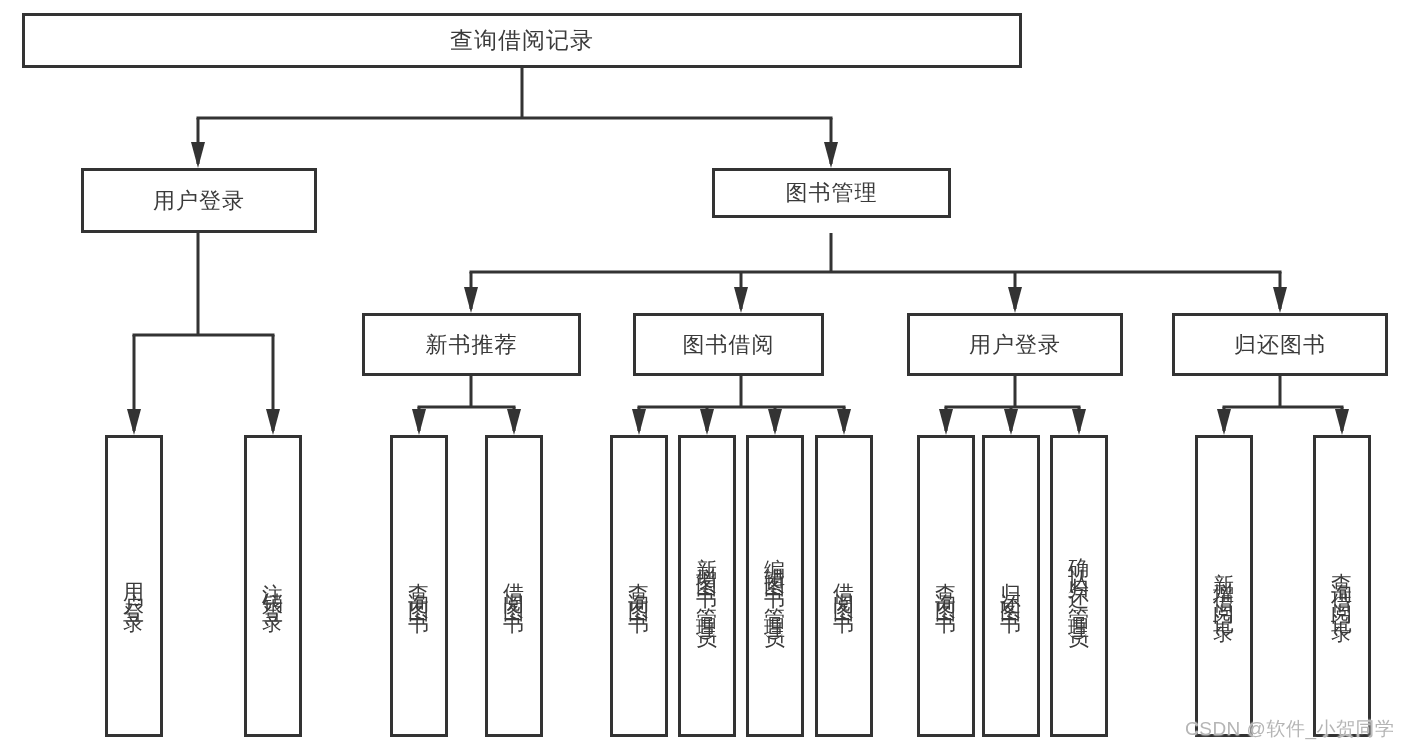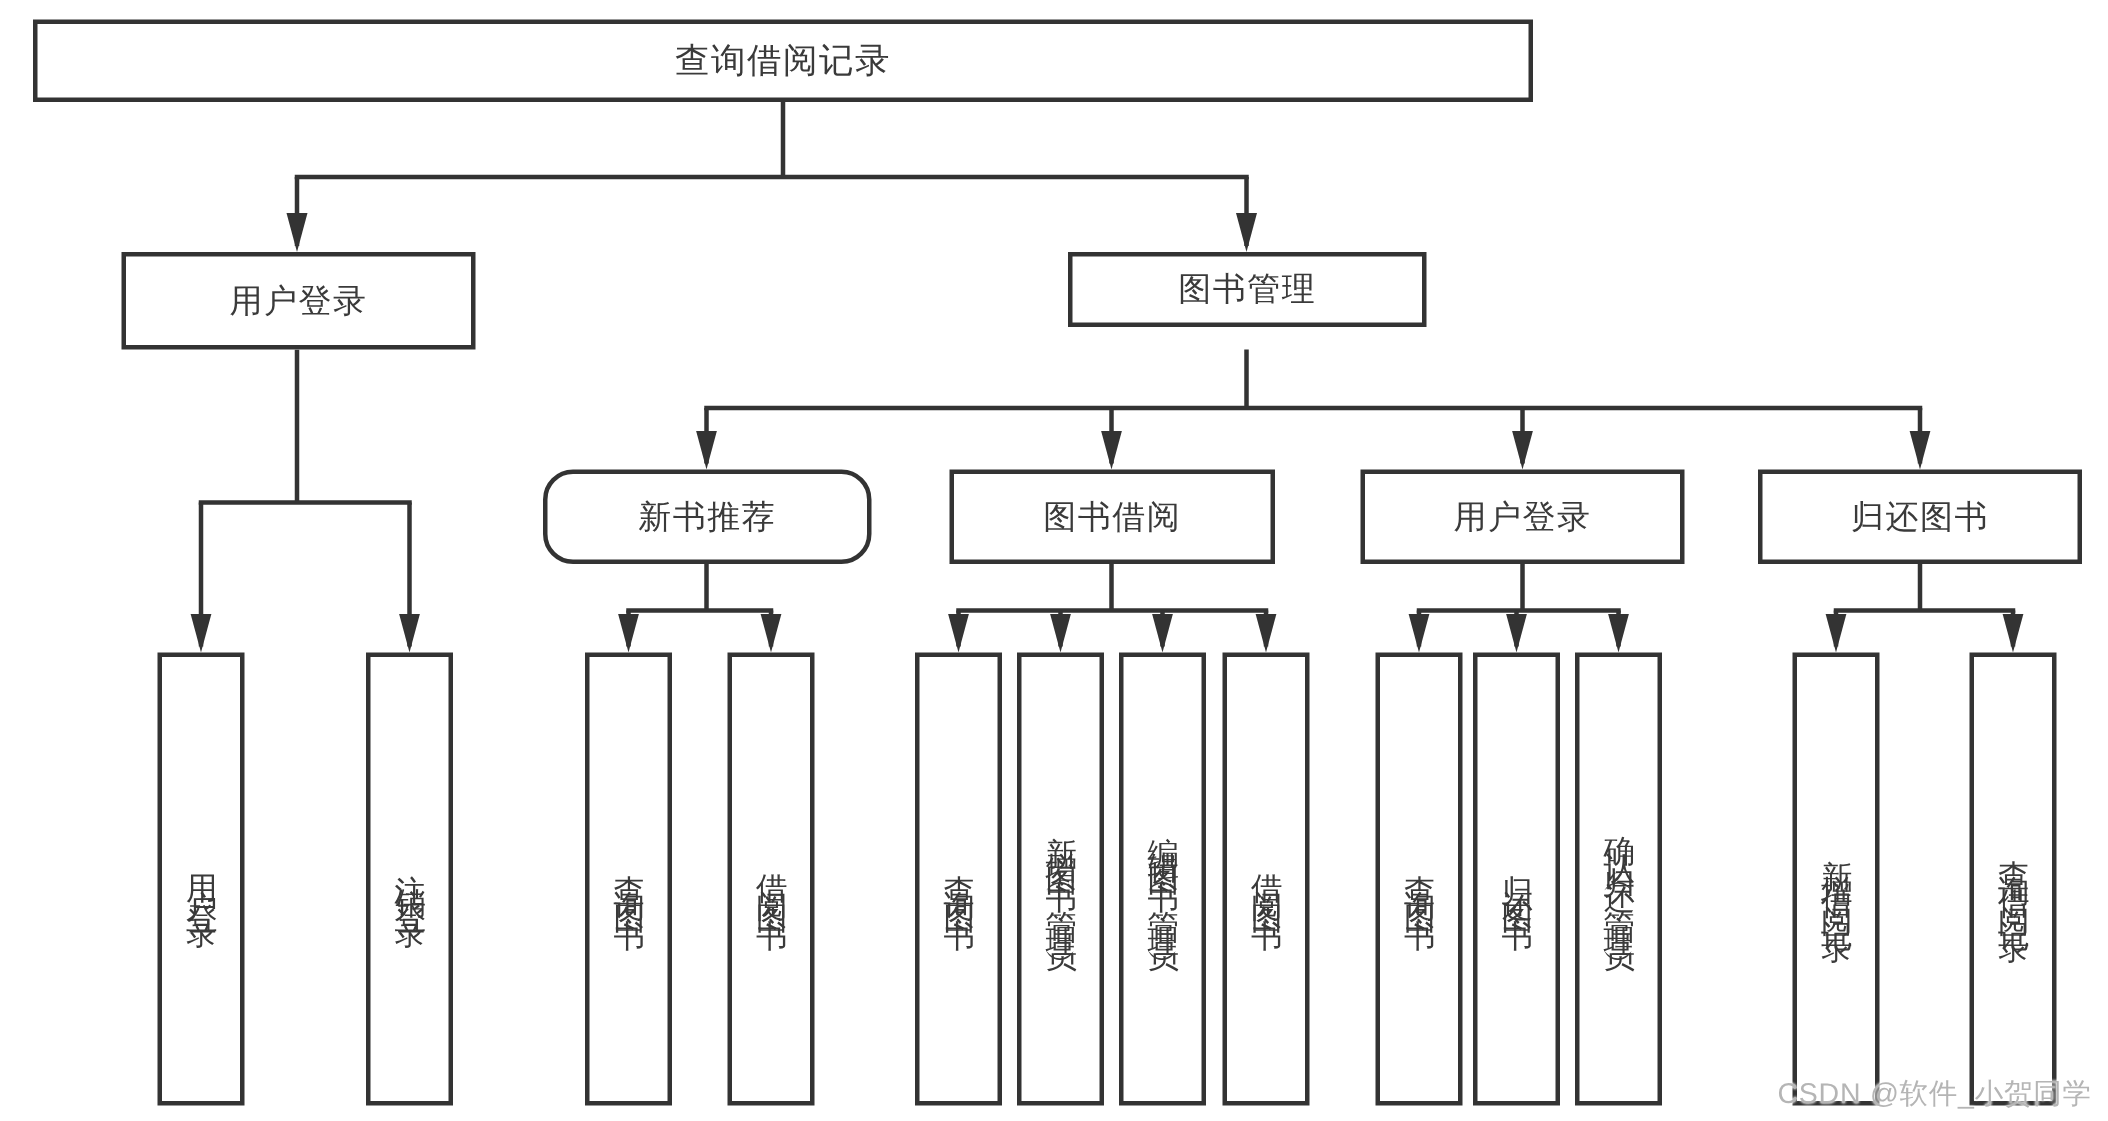"新书推荐" div.node { border-radius: 20px -> none }
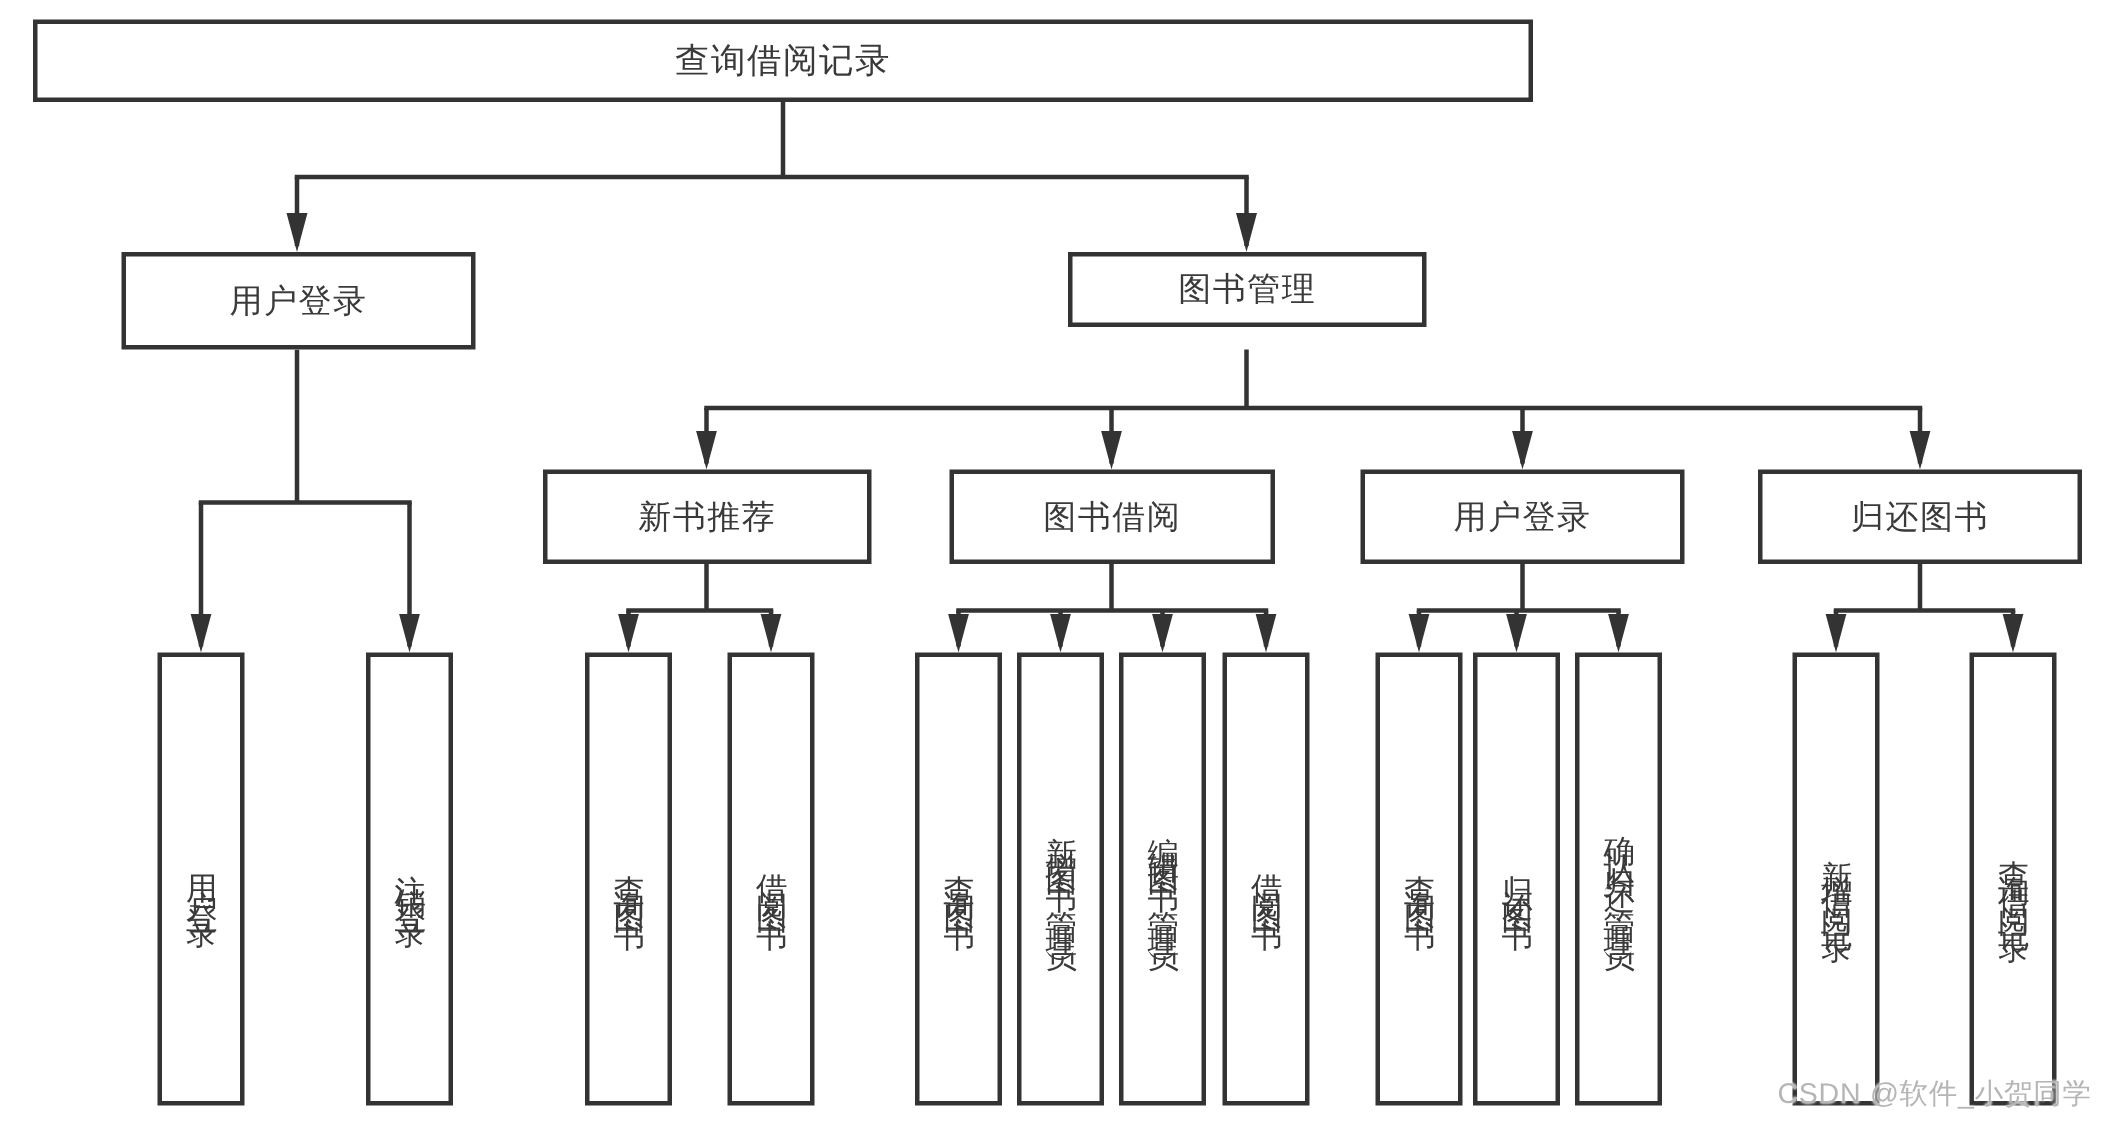"图书借阅" div.node { width: 217px -> 191px }
